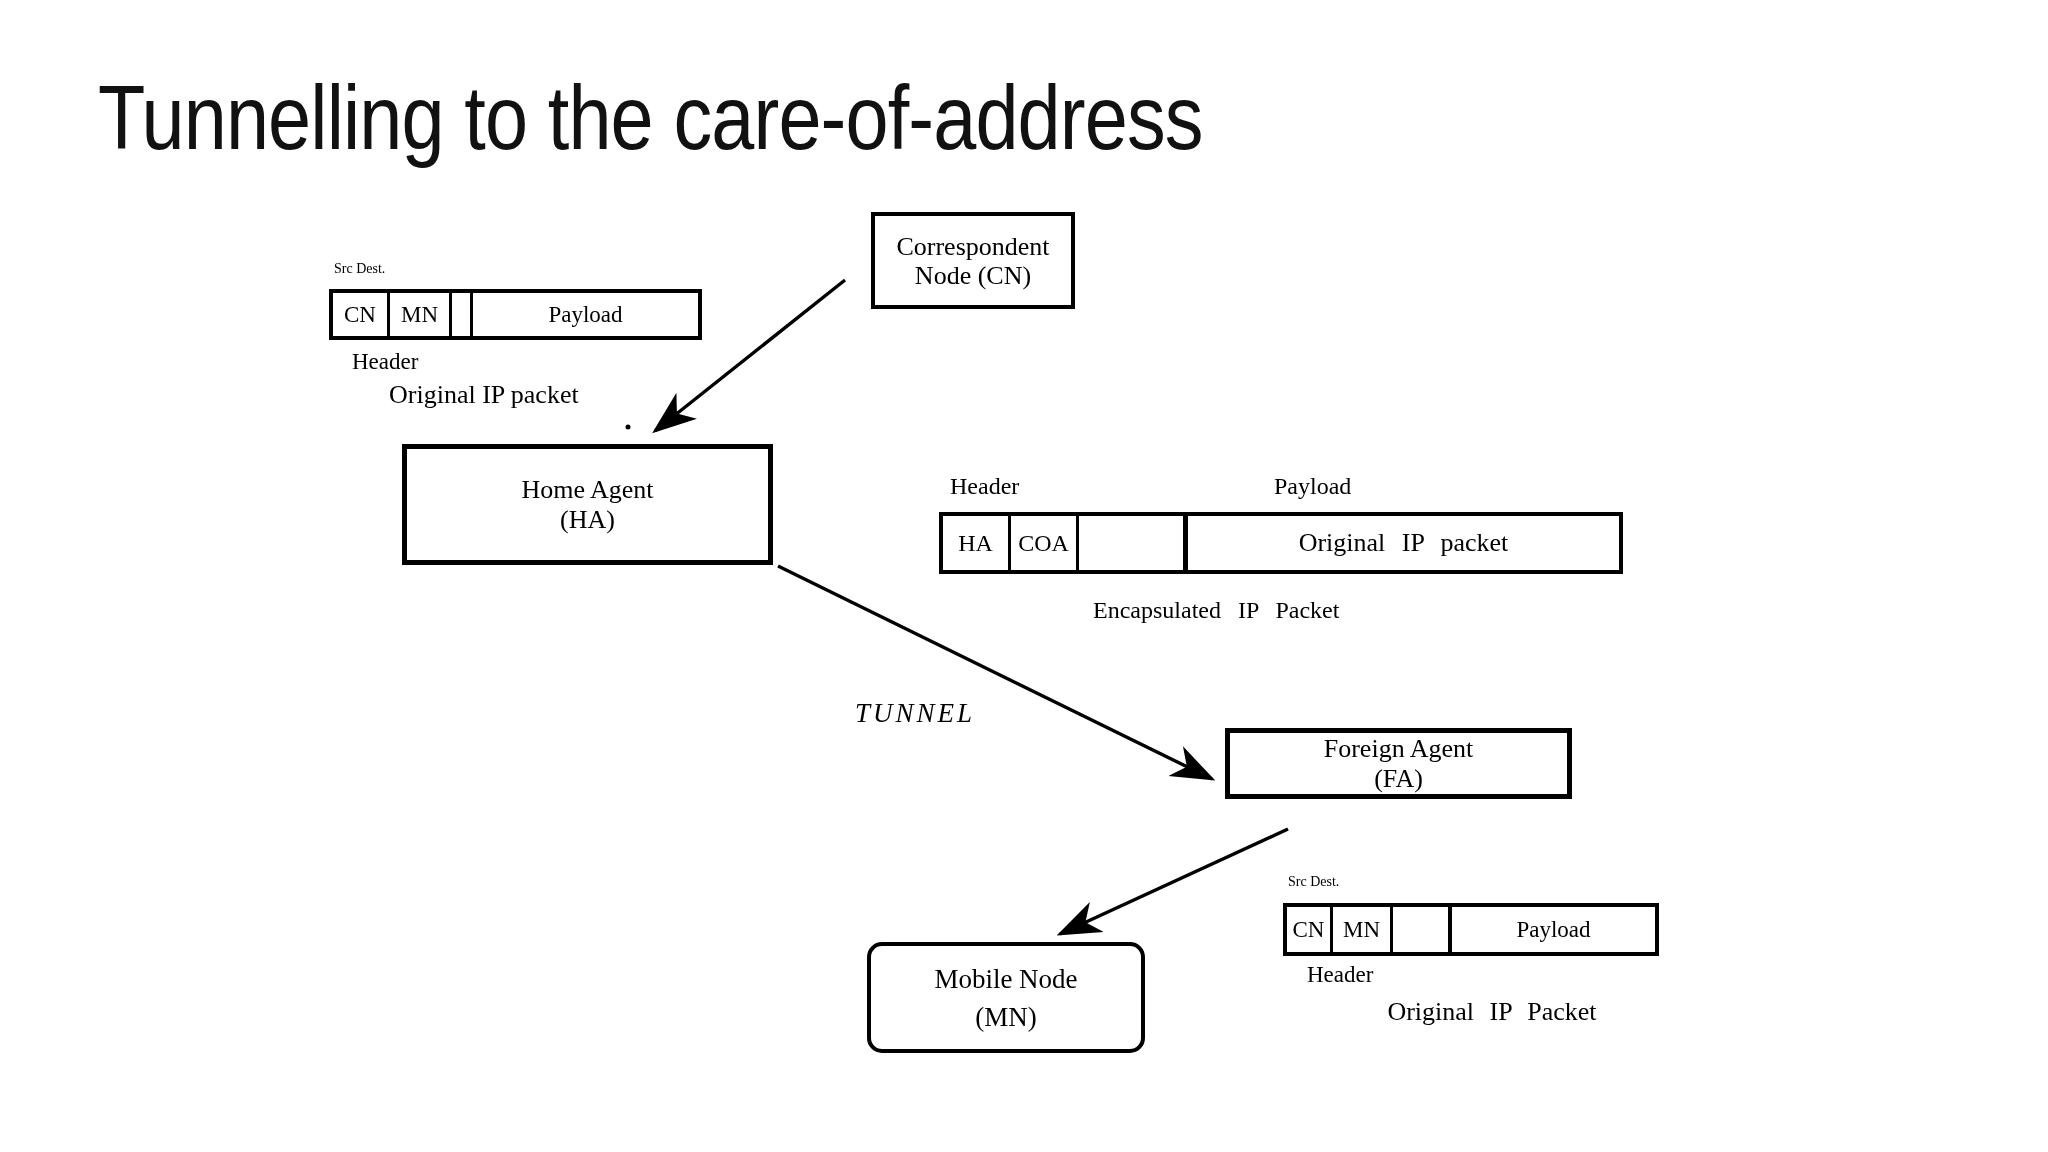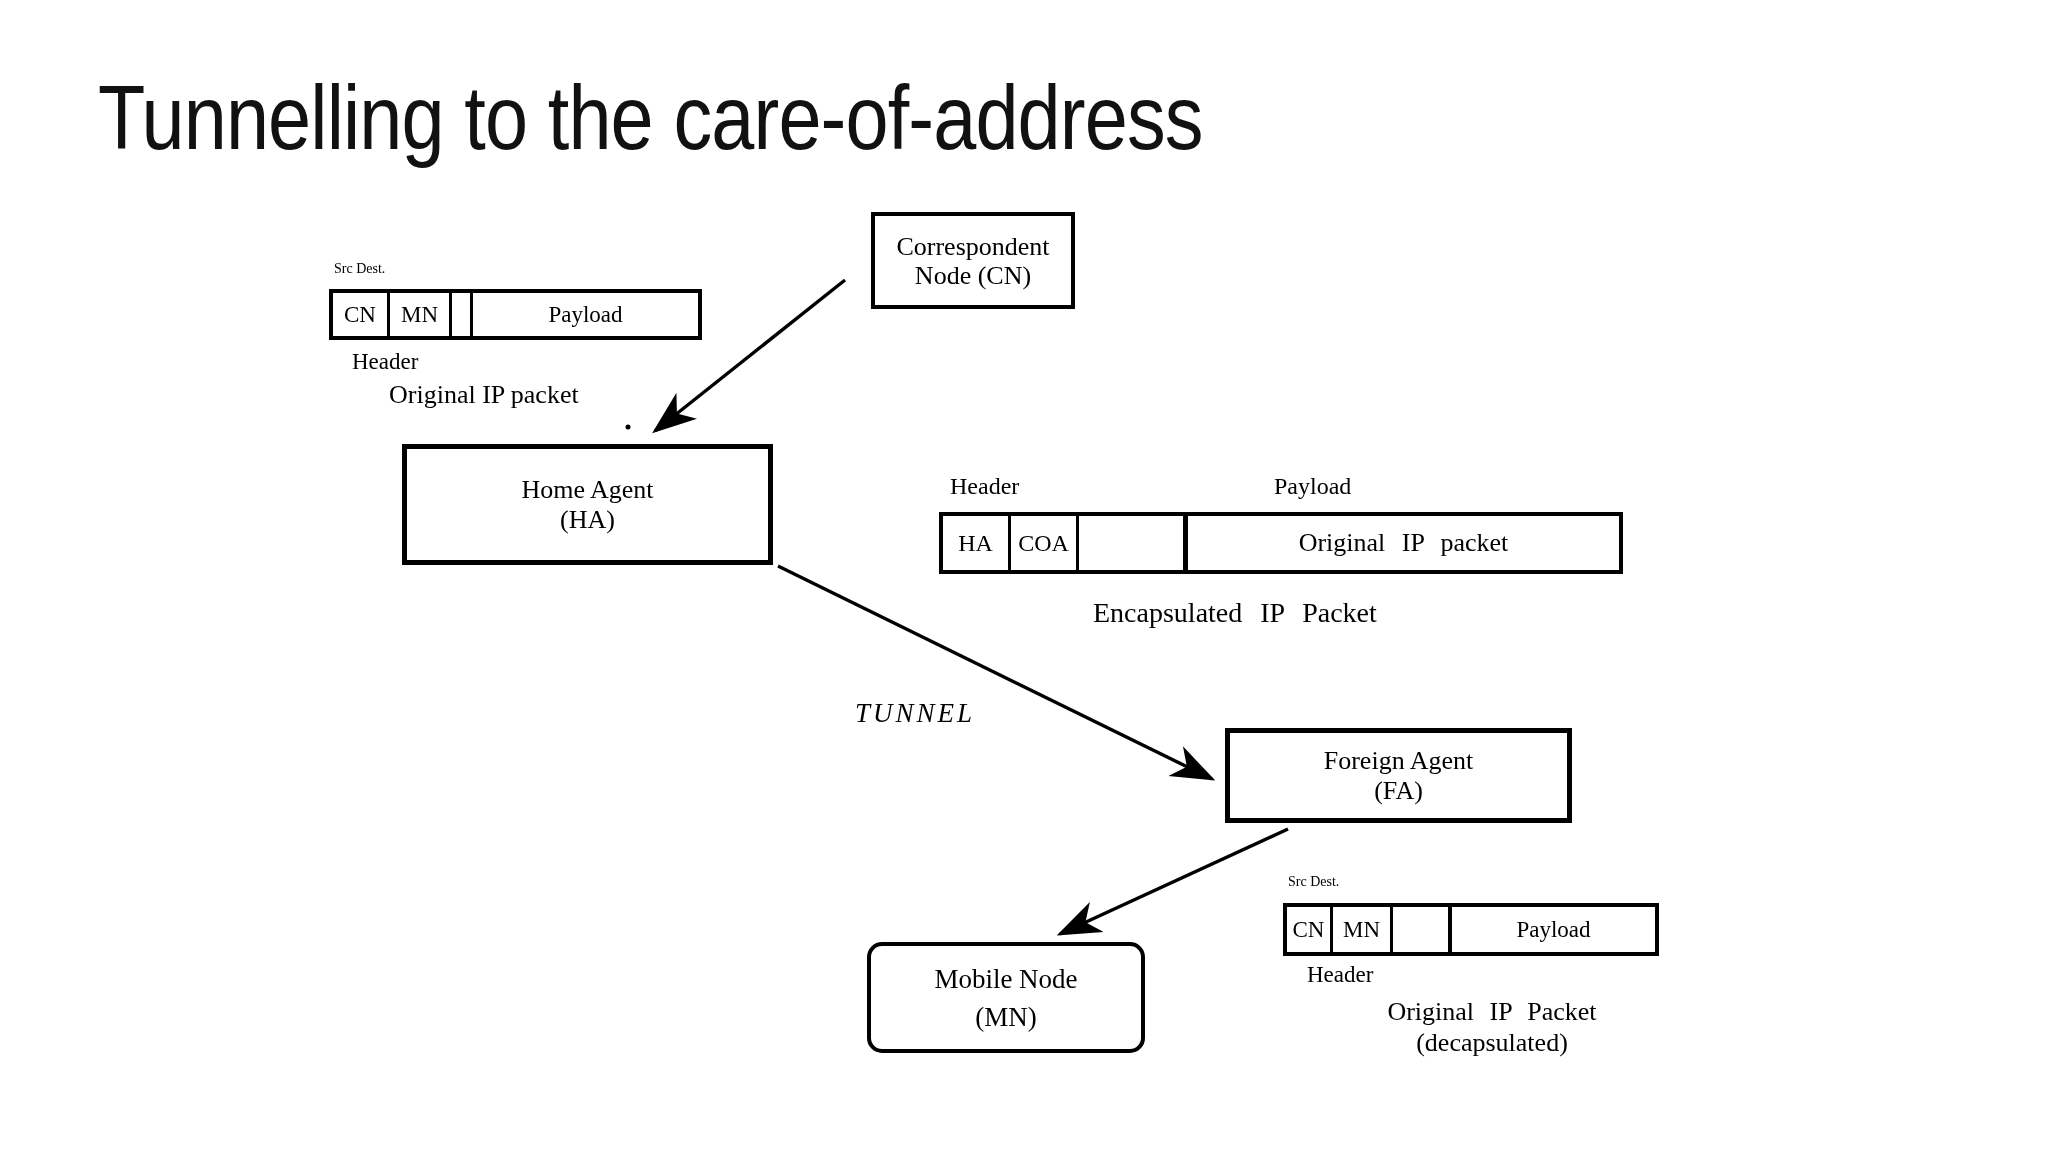"Encapsulated IP Packet" .enc-caption { font-size: 28px -> 24px }
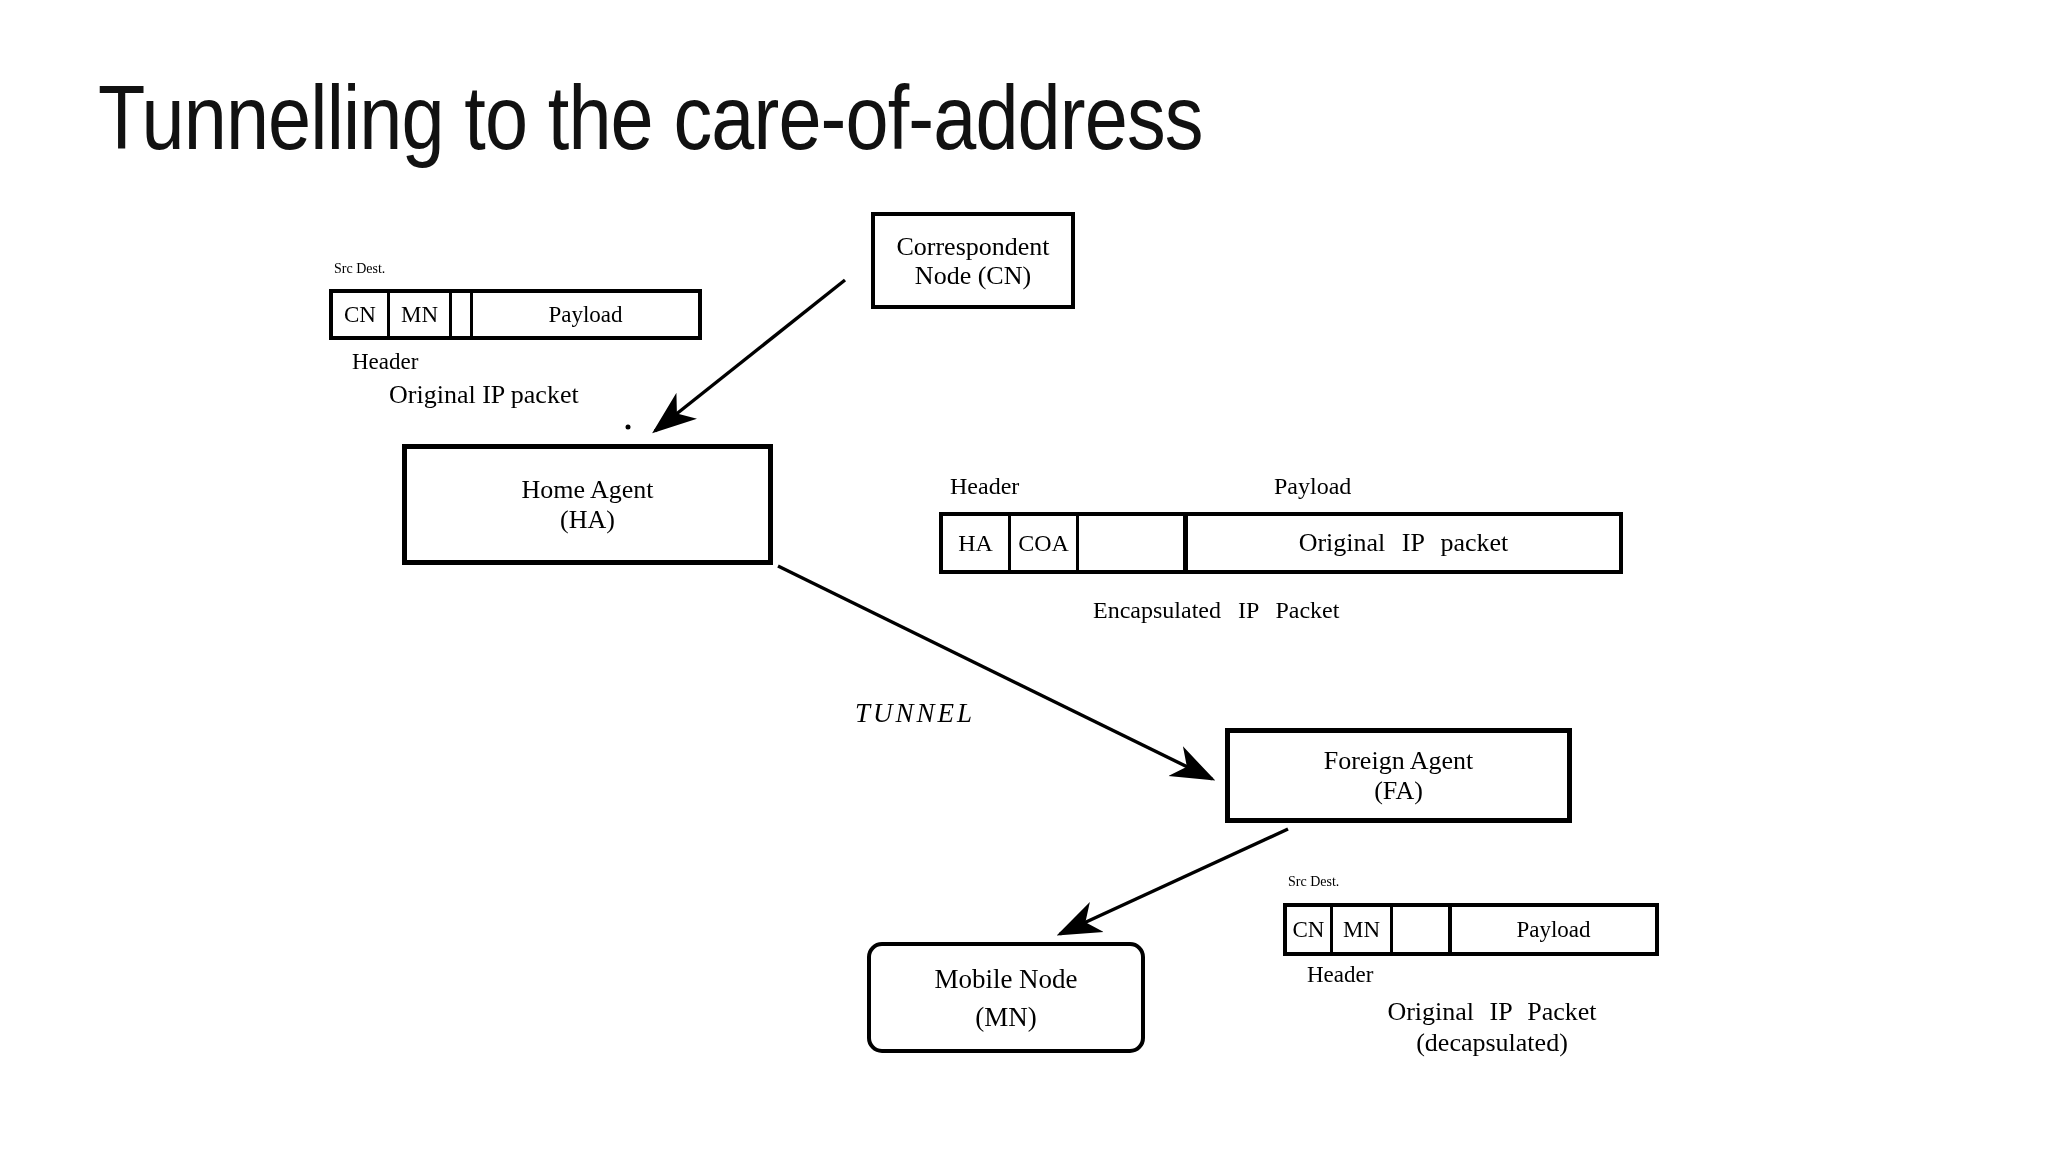"Foreign Agent" div.node { height: 95px -> 71px }
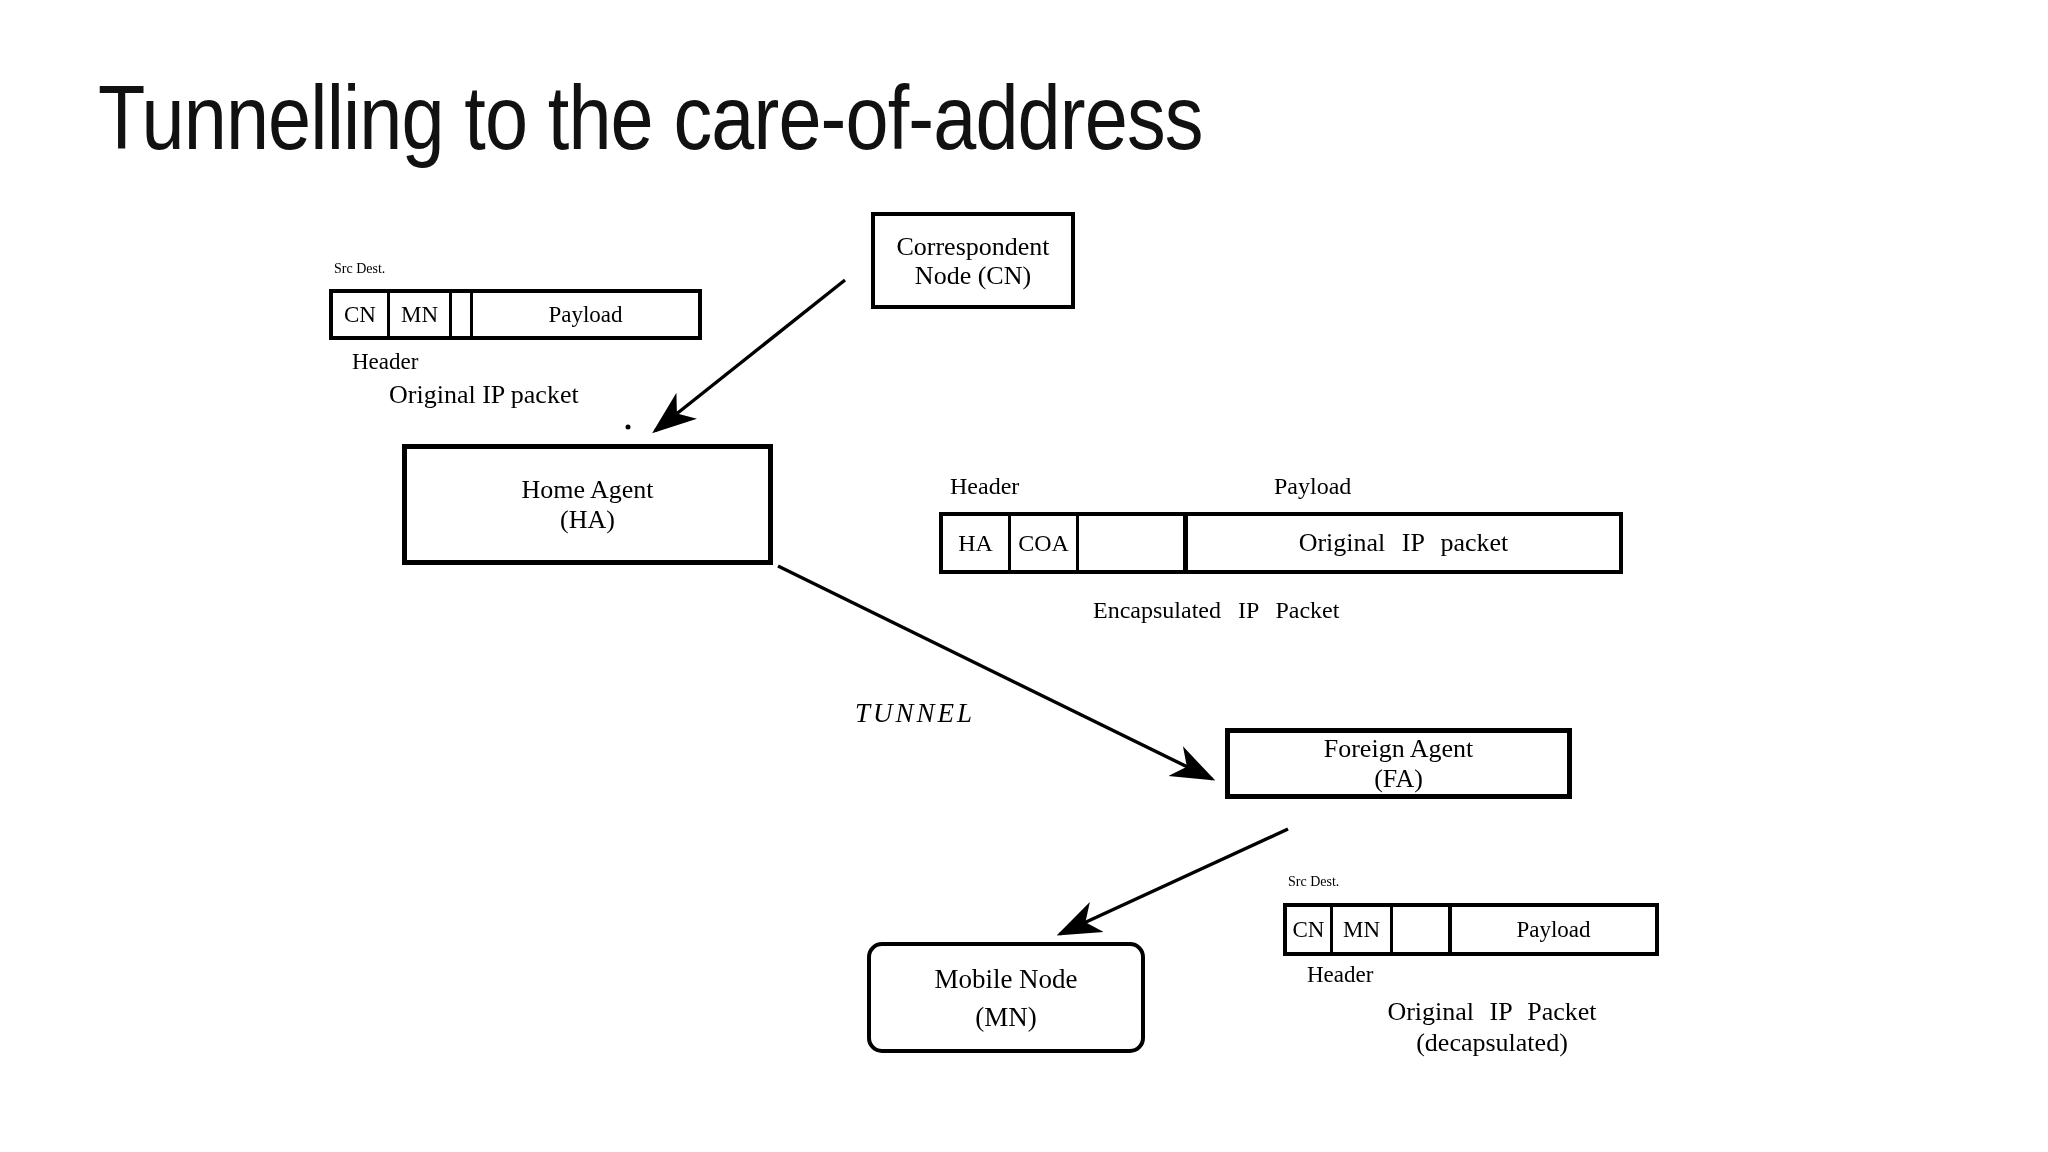"(decapsulated)" div { html: <div>(decapsulated)</div> -> none }
